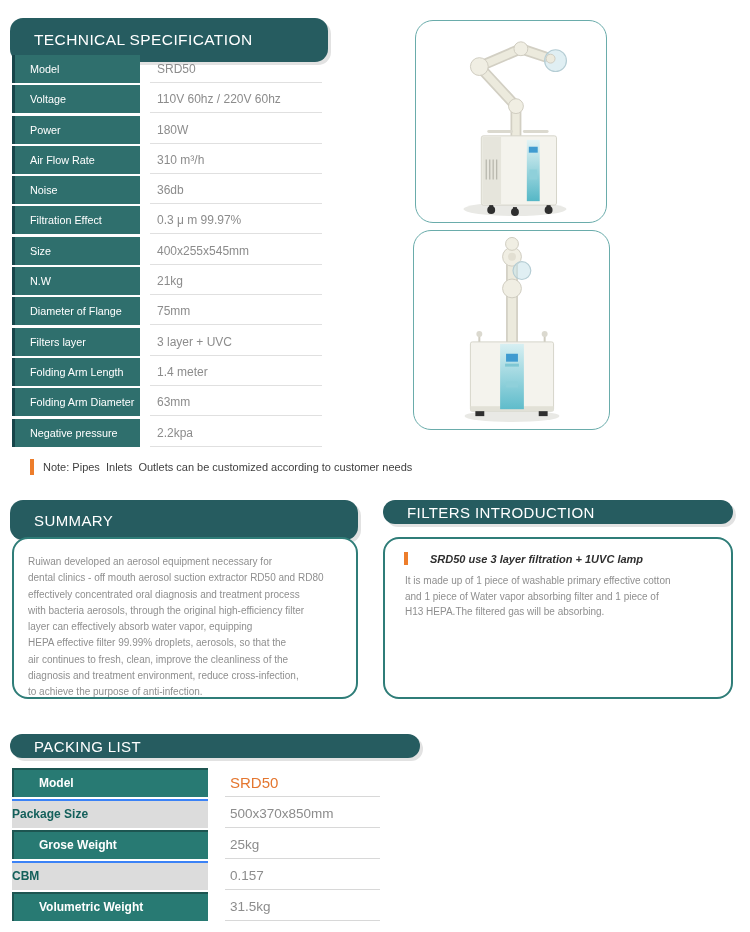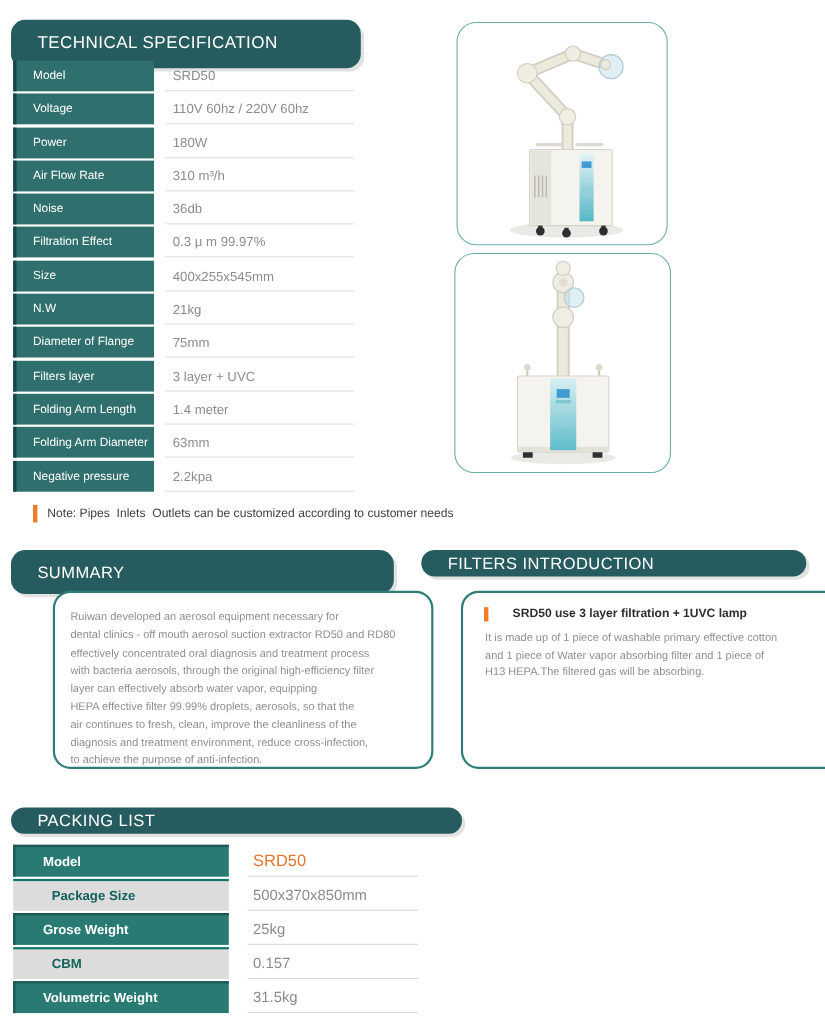"Ruiwan developed an aerosol equipment" .round-box { margin-left: 36px -> none }
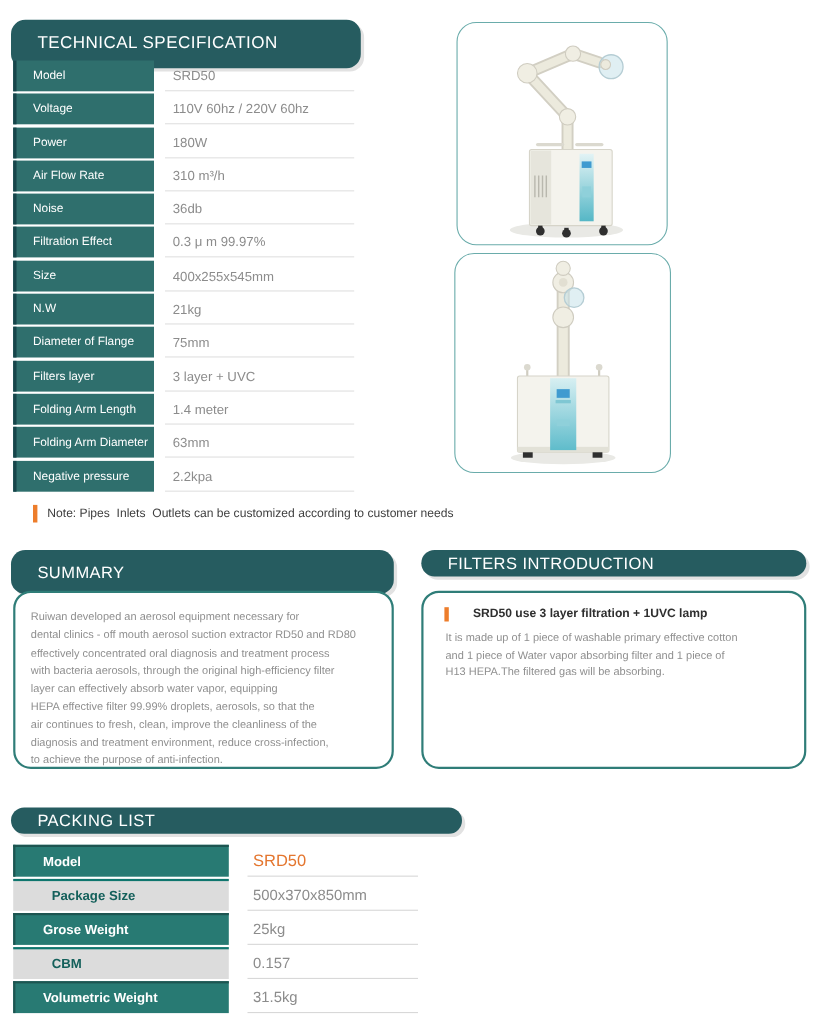"SRD50 use 3 layer filtration" .filters-heading { align-items: none -> center; font-style: none -> italic }
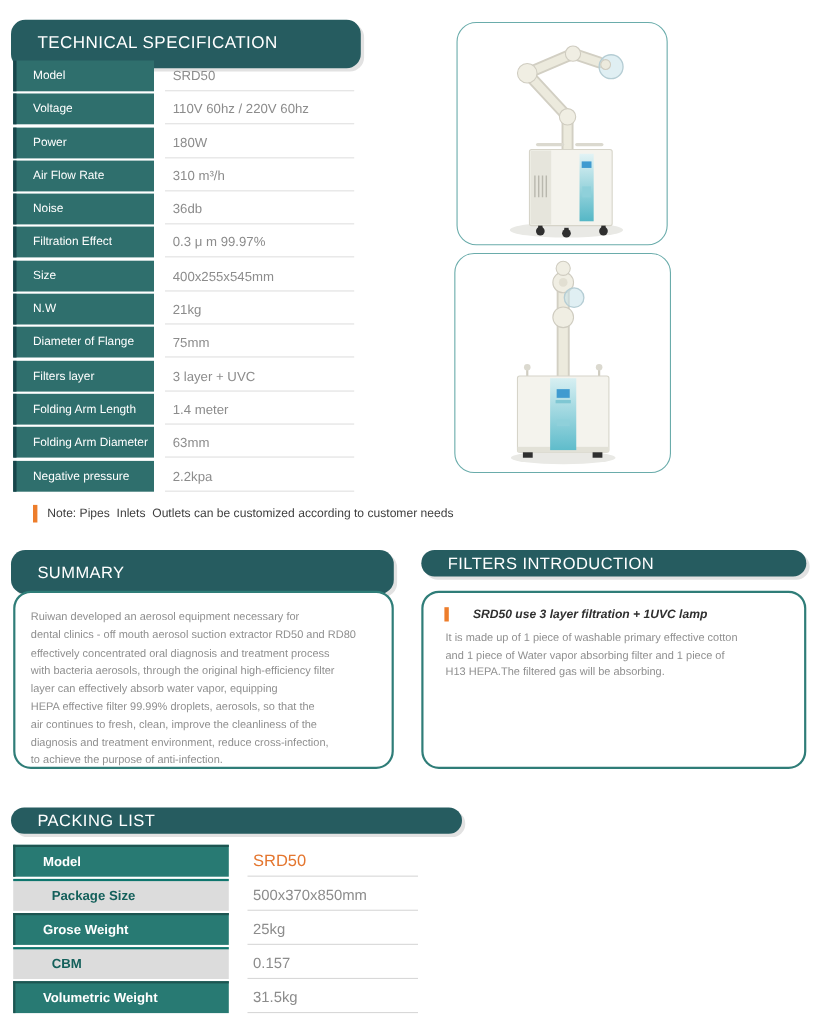"Package Size" .pack-label.gray { border-top: 2px solid #0f766e -> 2px solid #3b82f6; padding-left: 35px -> none }
